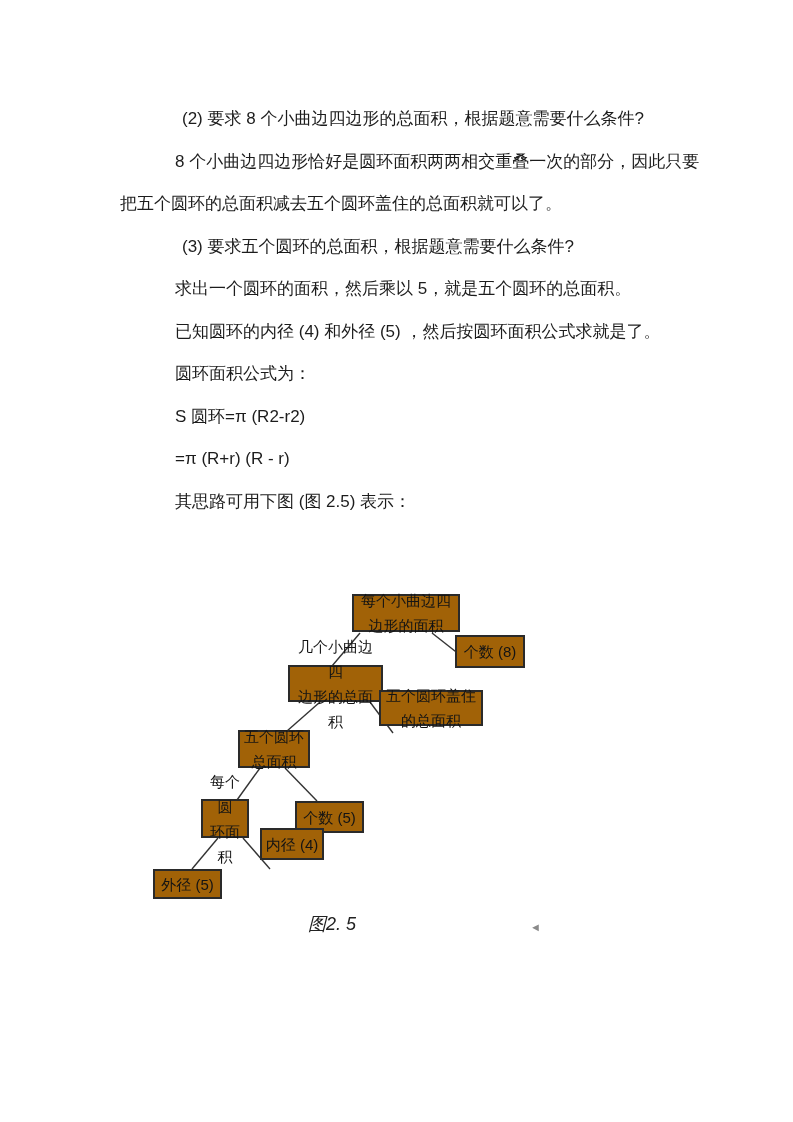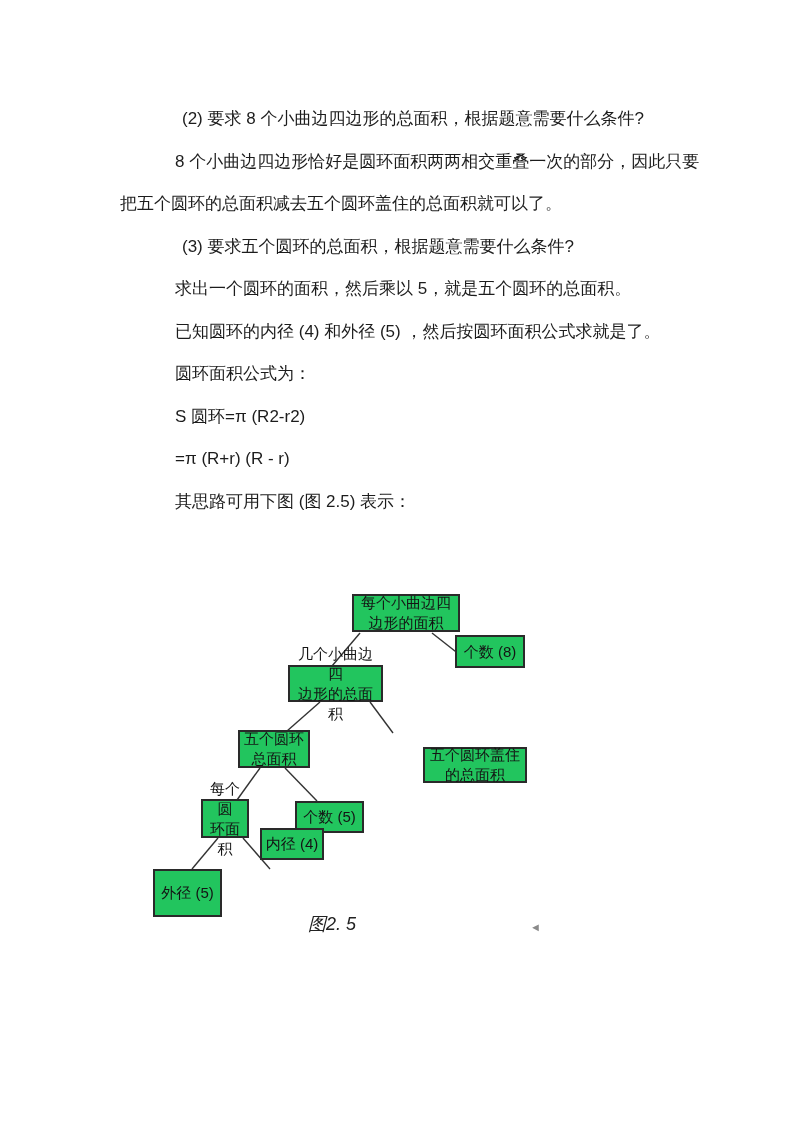"每个小曲边四" .node { background: #22c55e -> #a16207; line-height: 20px -> 25px }
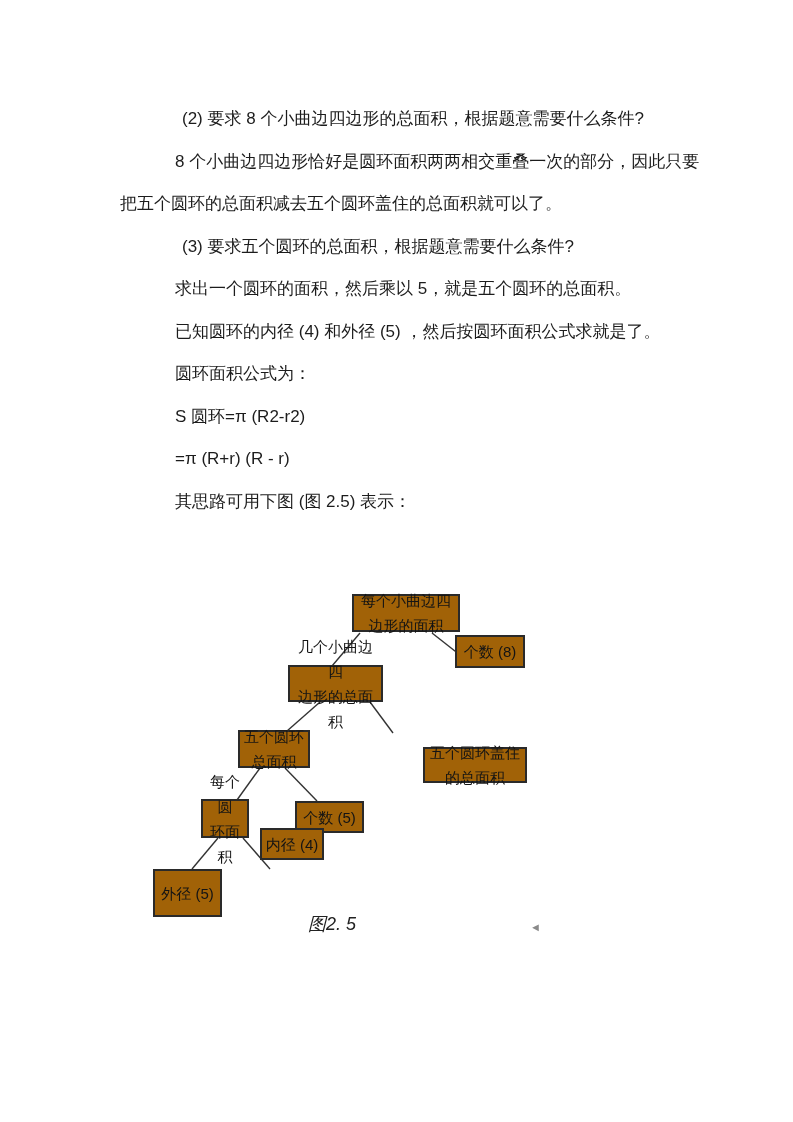"五个圆环盖住" div.node { margin-left: 44px -> none; top: 747px -> 690px }
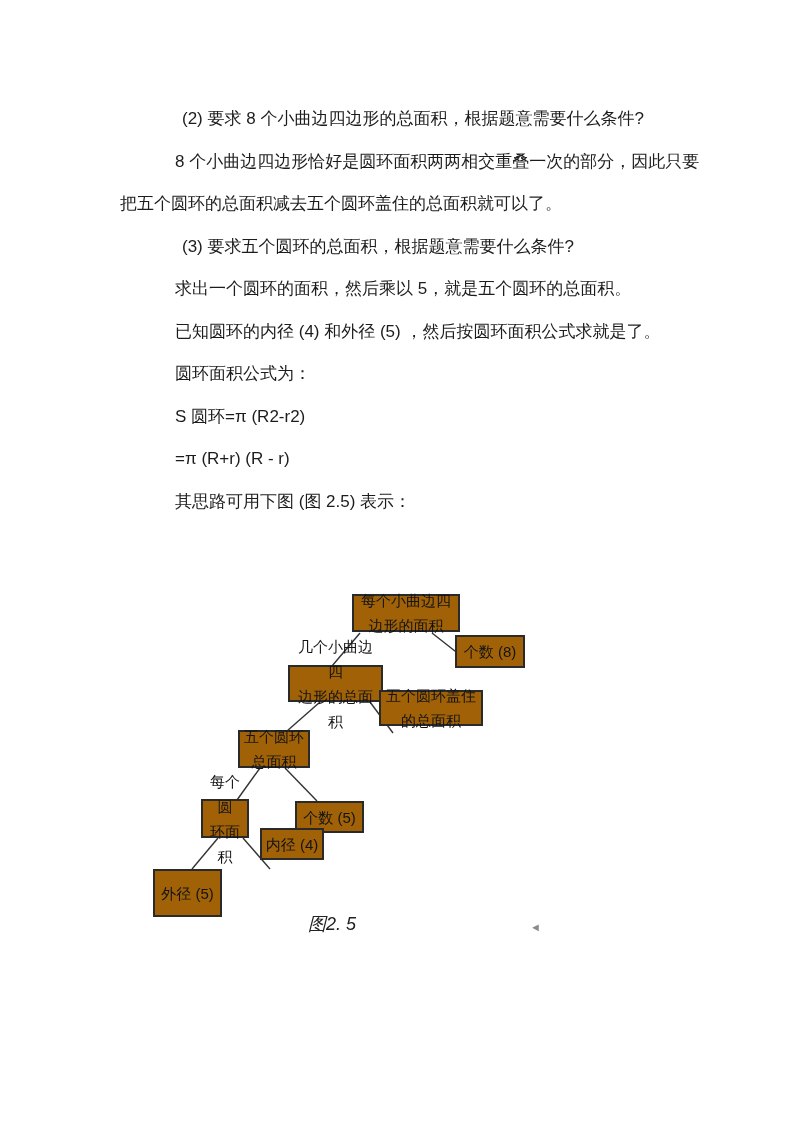"外径 (5)" div.node { height: 48px -> 30px }
